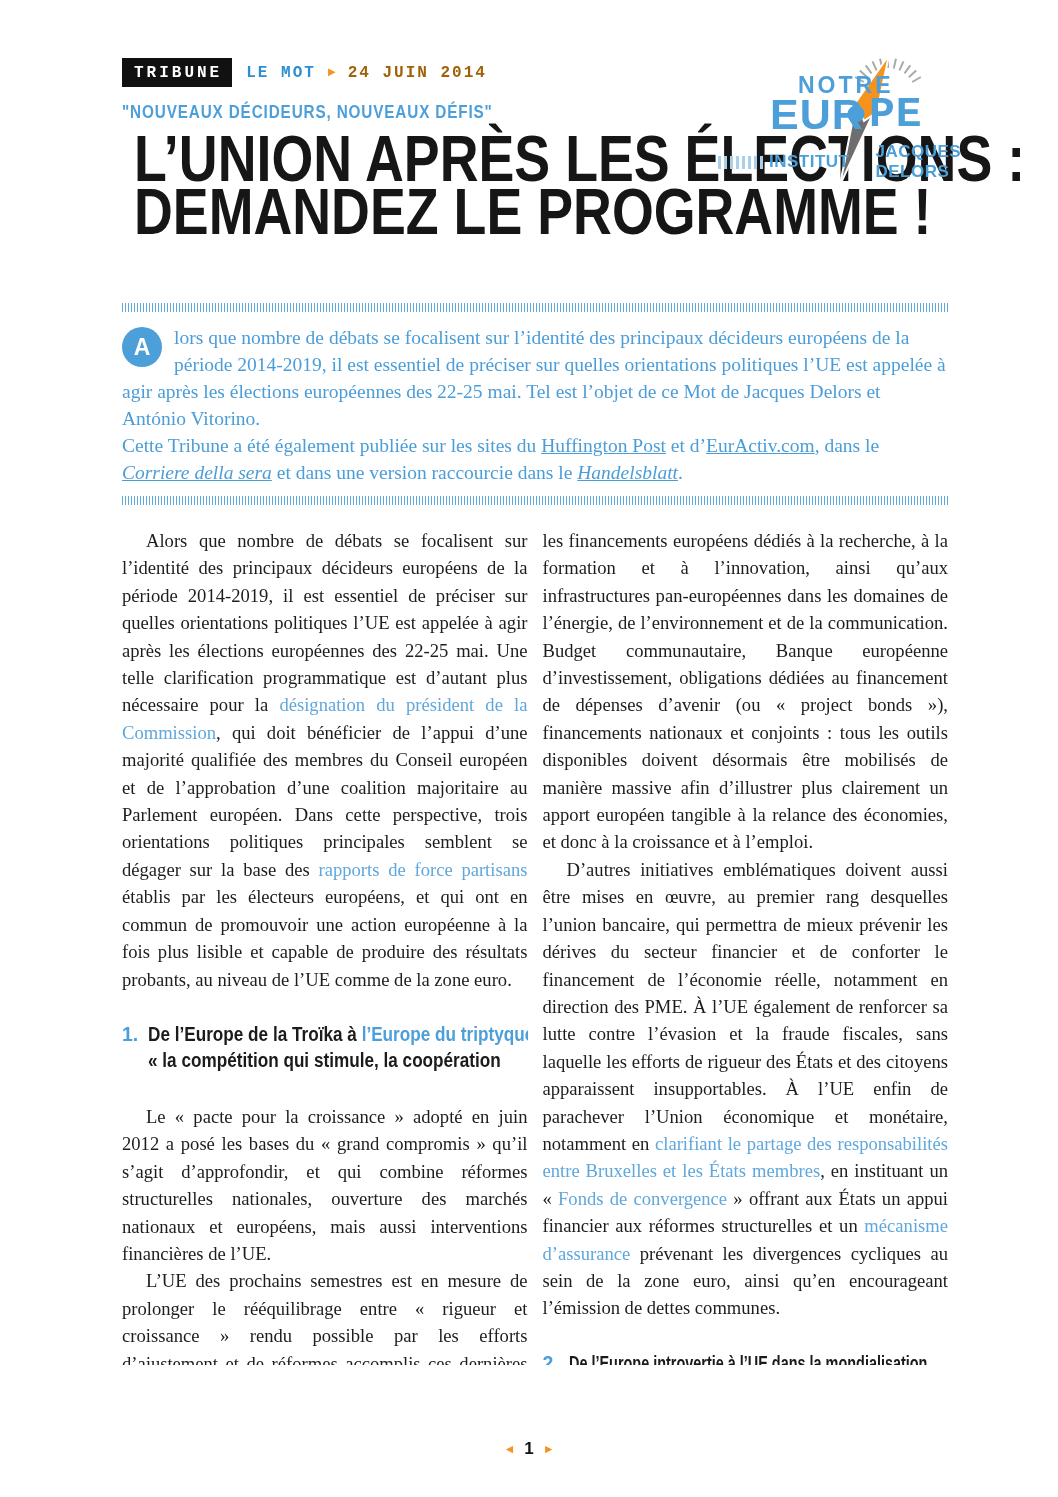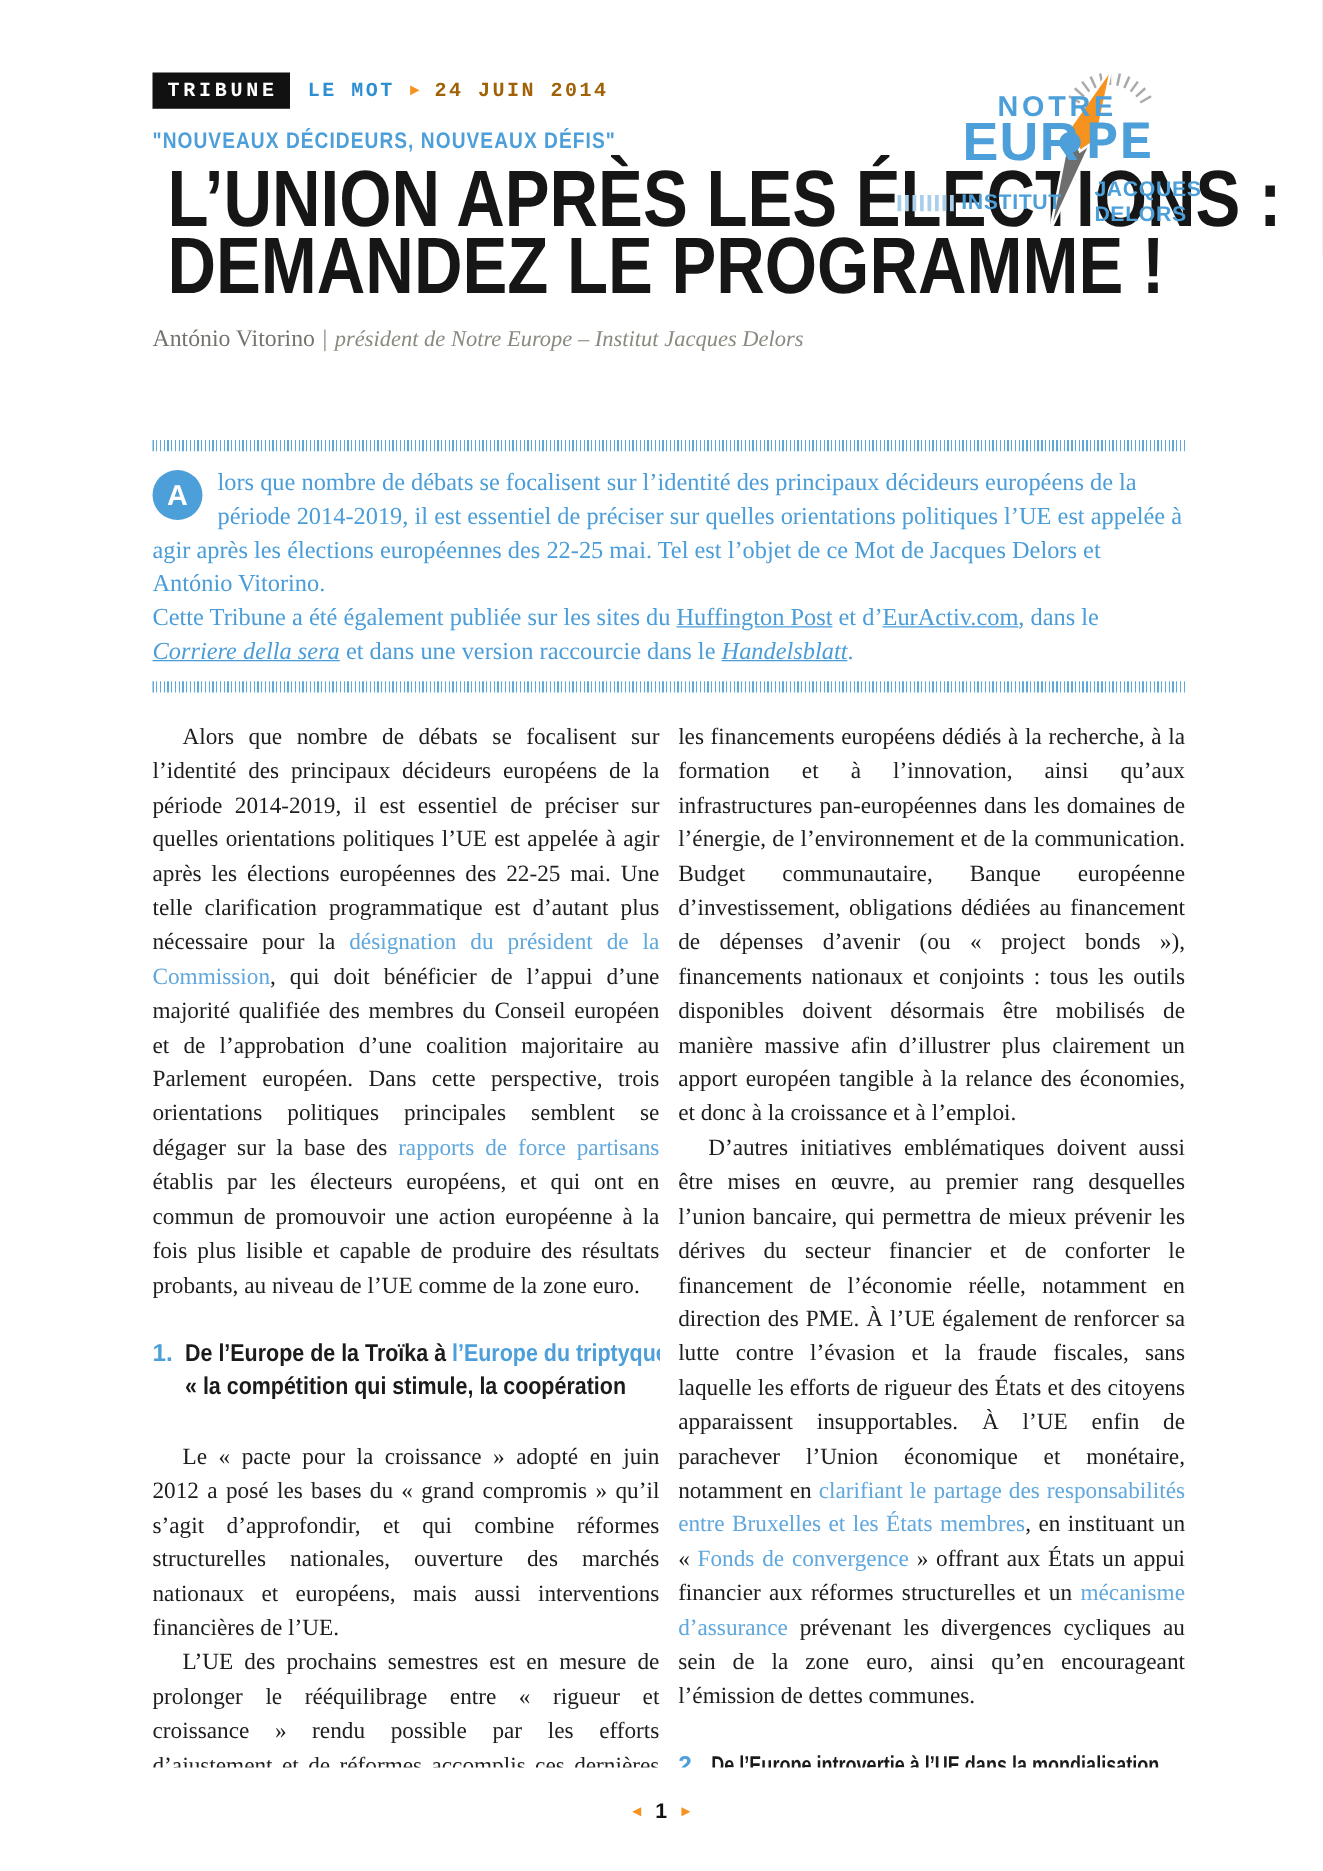"António Vitorino | président de" div.author-line { html: <div> <span>António Vitorino</span><span>|</span><span>président de Notre Europe – Institut Jacques Delors</span> </div> -> none }
